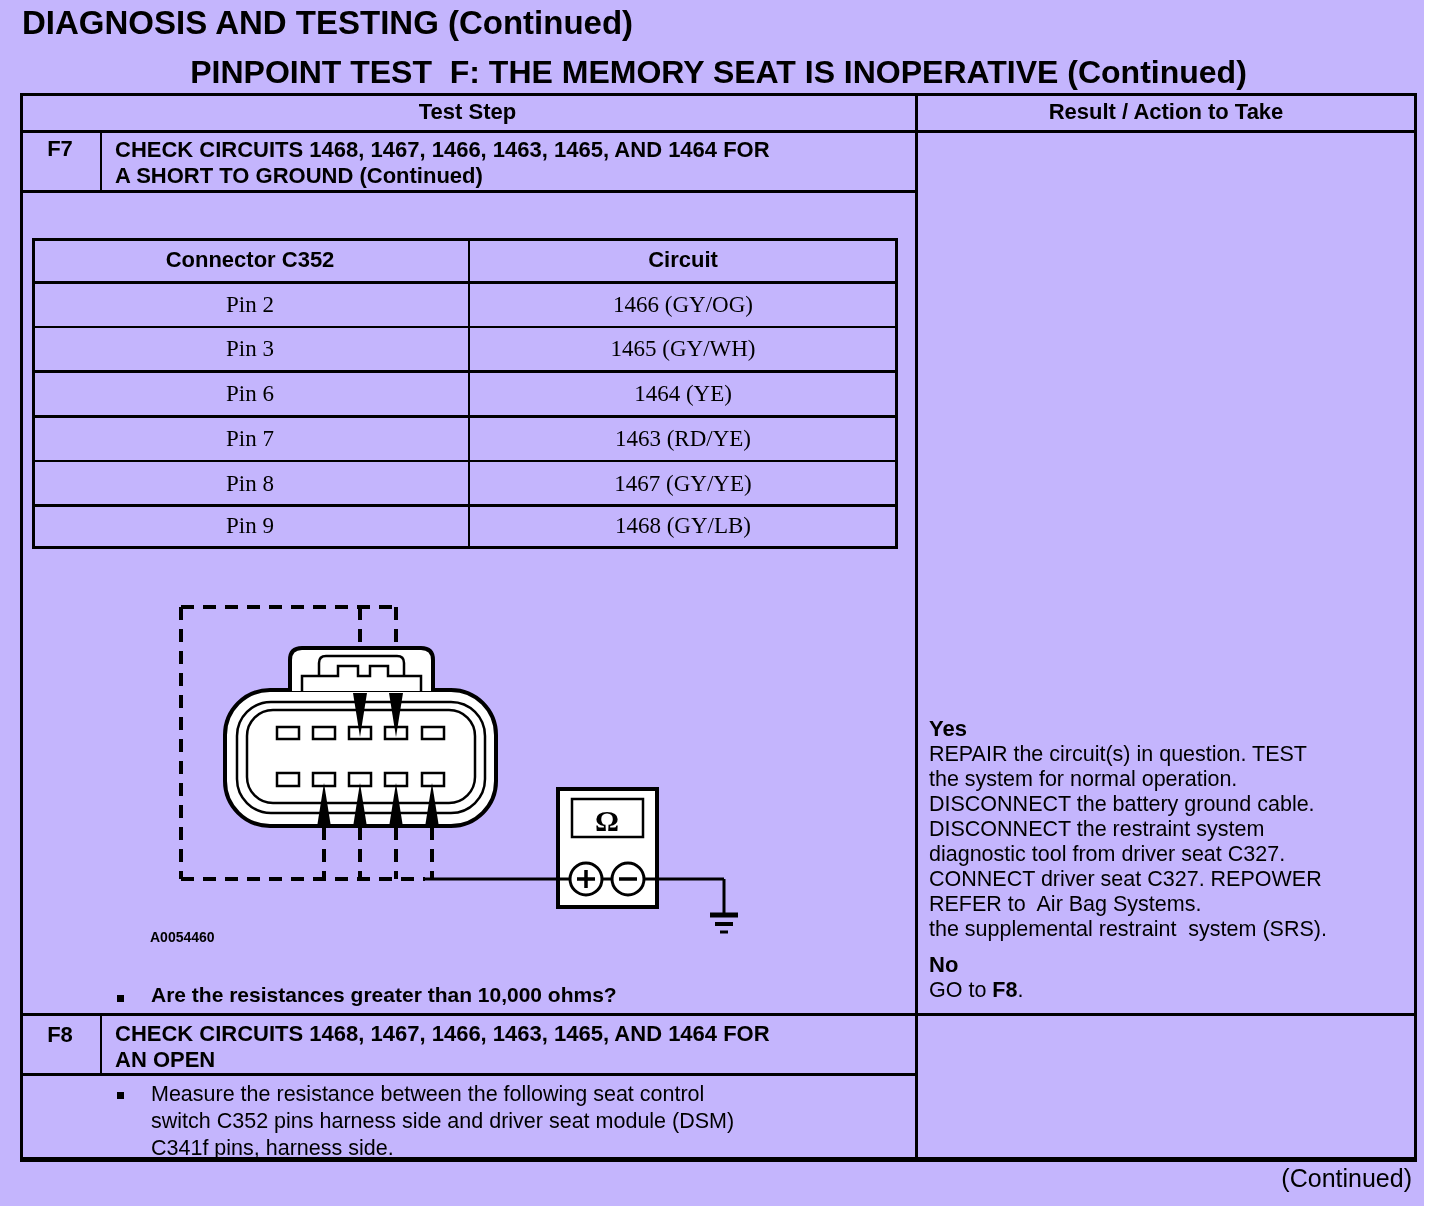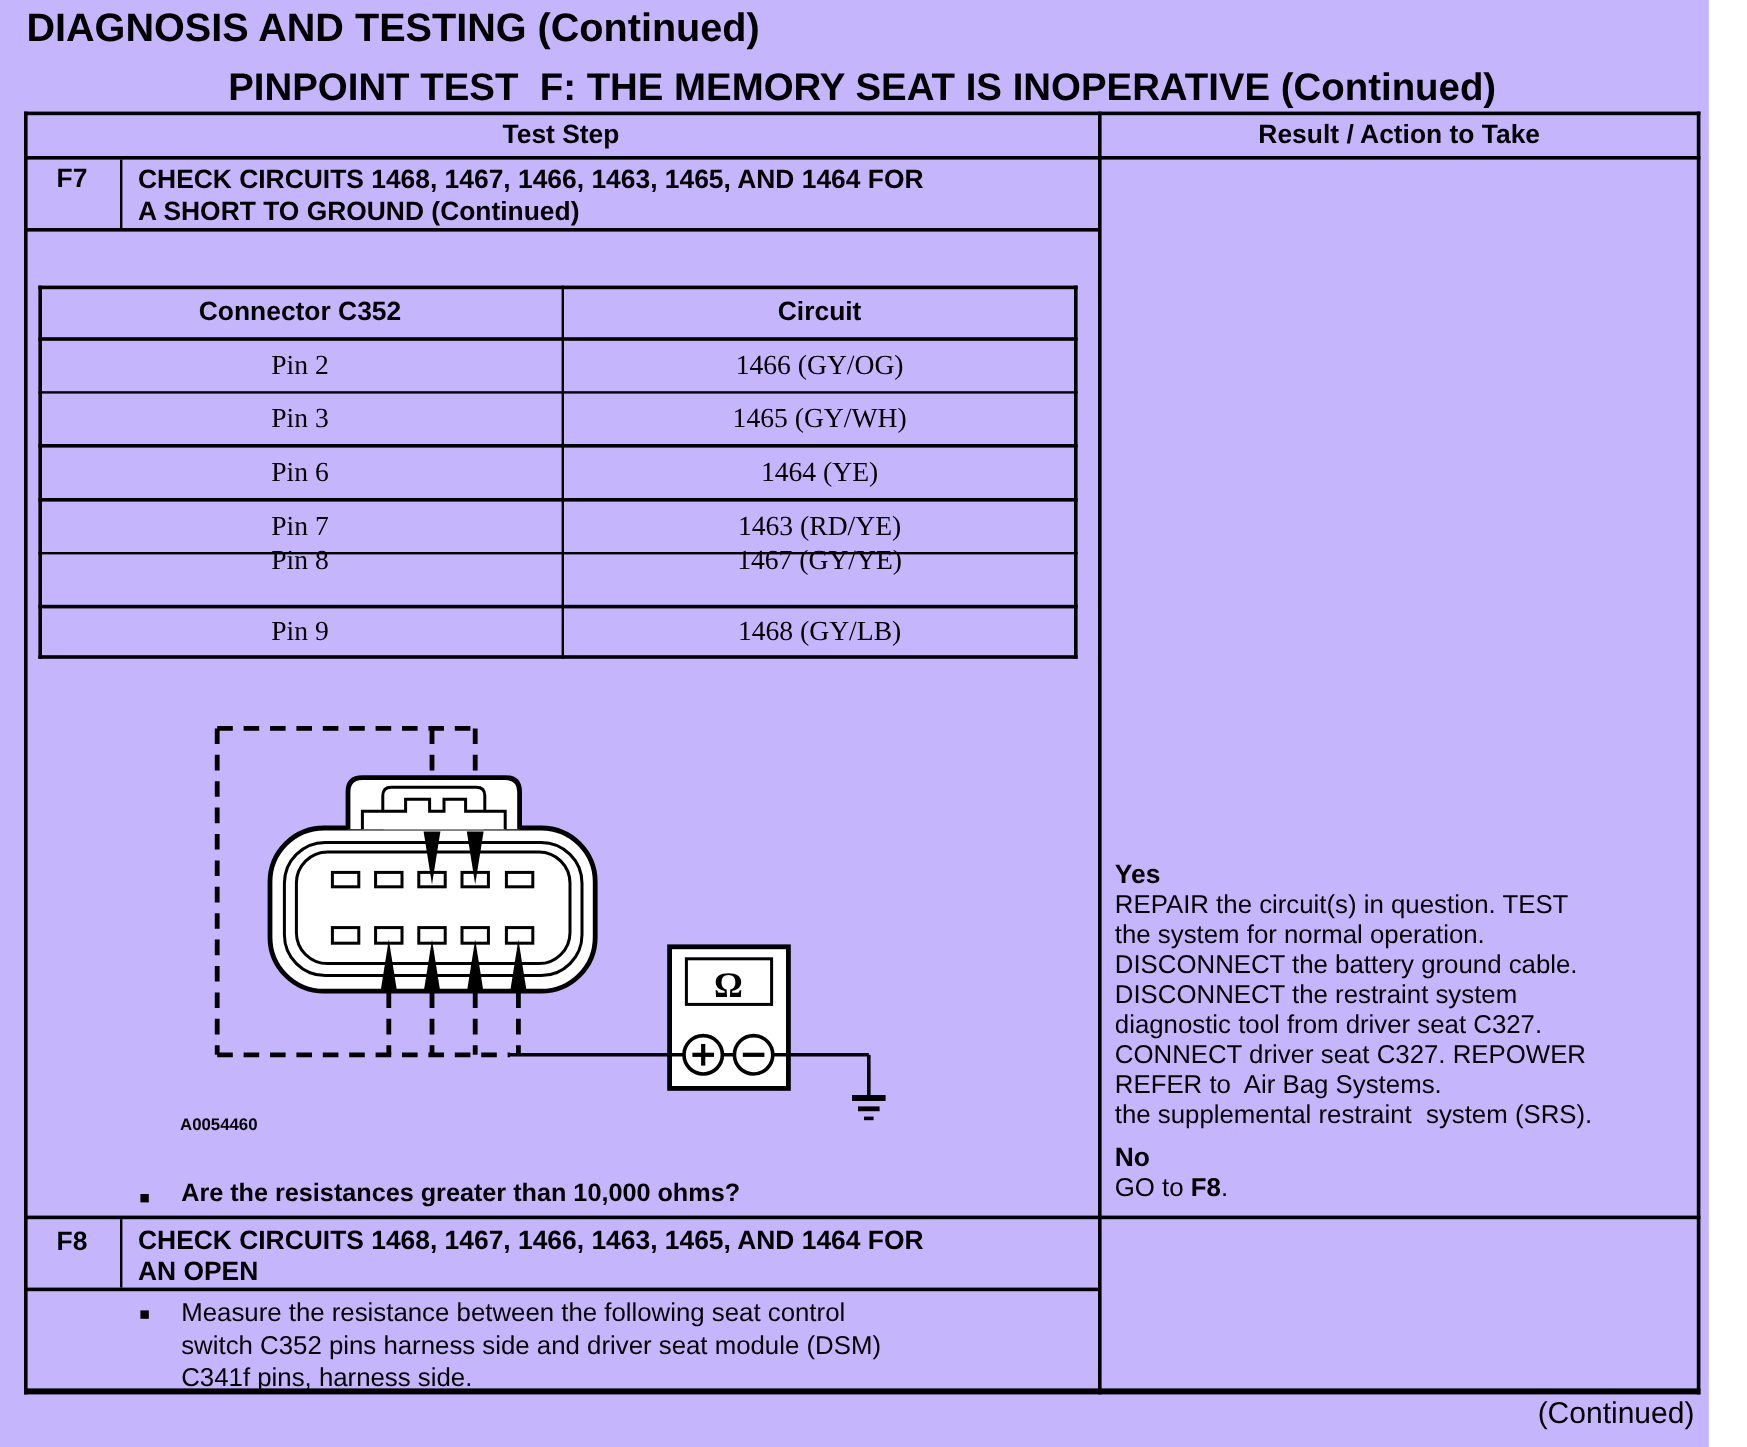"Pin 8" div.it-row { top: 208px -> 225px }
